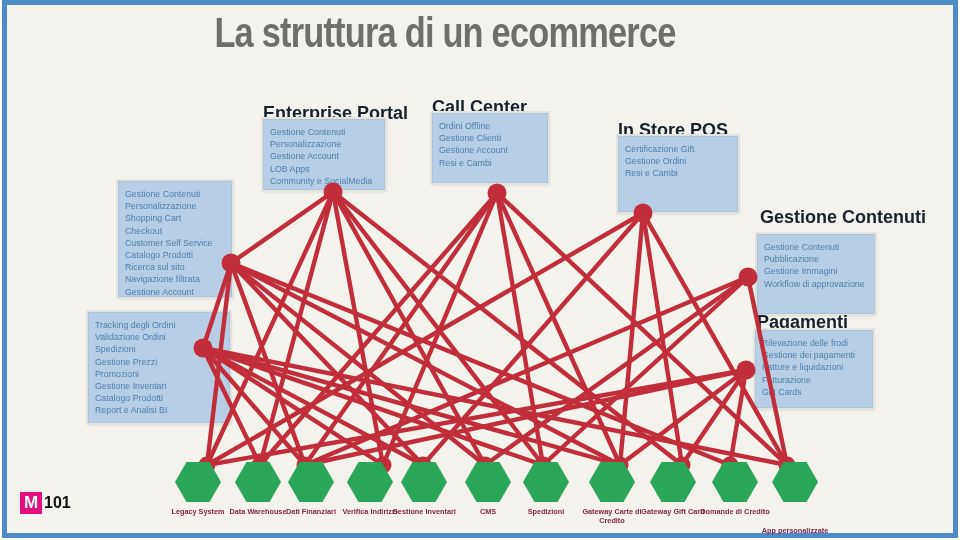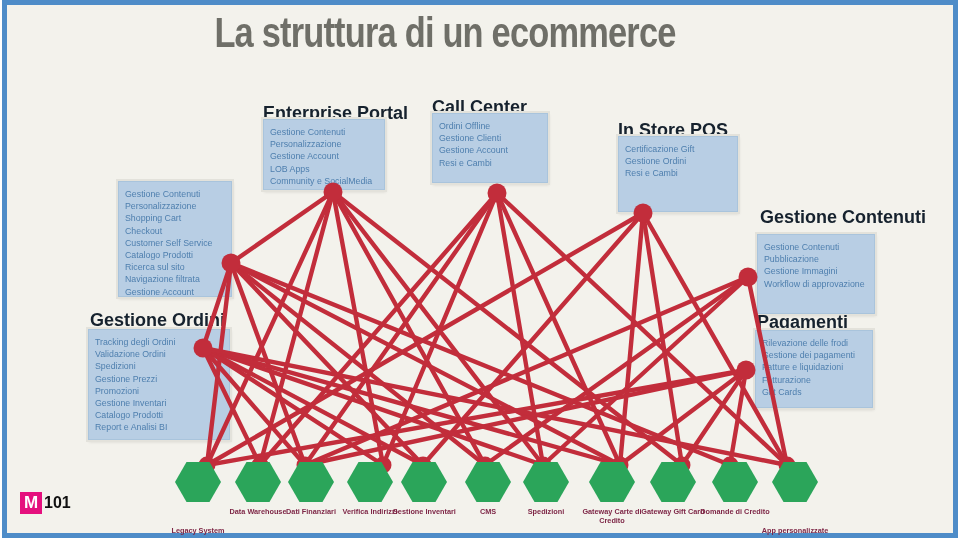"Tracking degli Ordini" div.panel { top: 329px -> 312px }
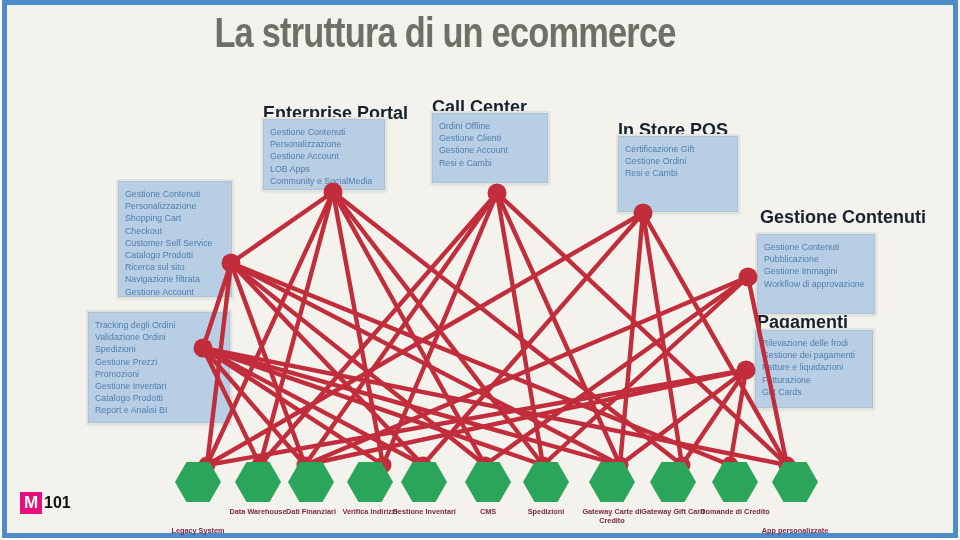"Legacy System" div.service-label { margin-top: 19px -> none }
